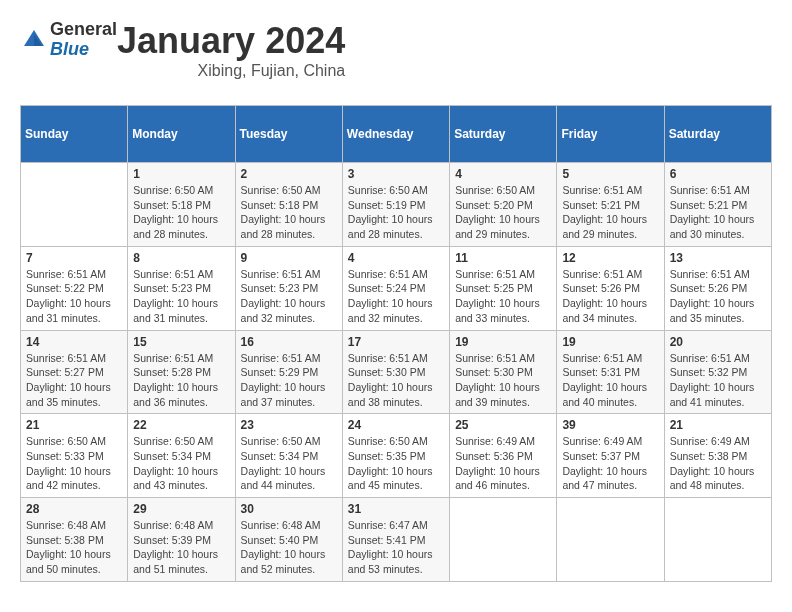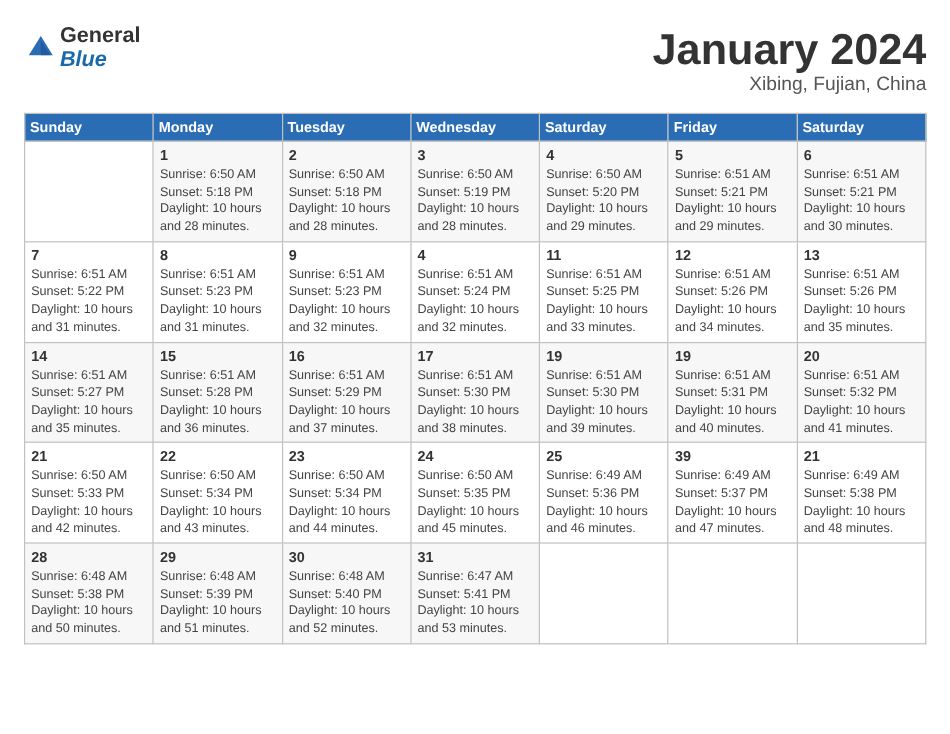"General" .header { justify-content: space-between -> none; margin-bottom: 14px -> 25px }
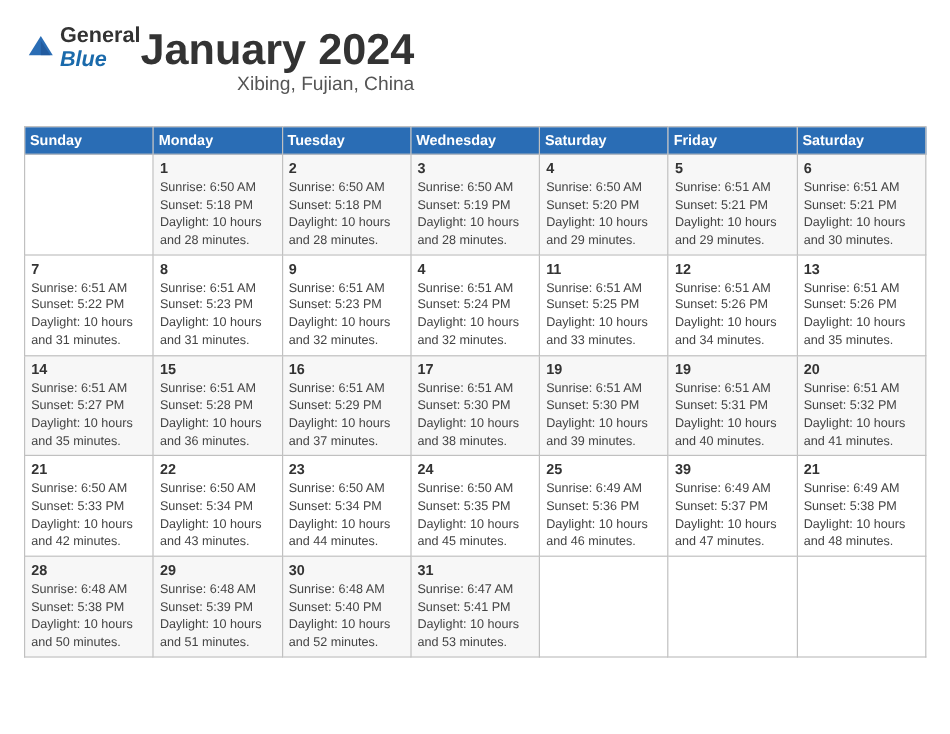"Sunday" thead tr th { padding: 4px 4px -> 21px 4px }
